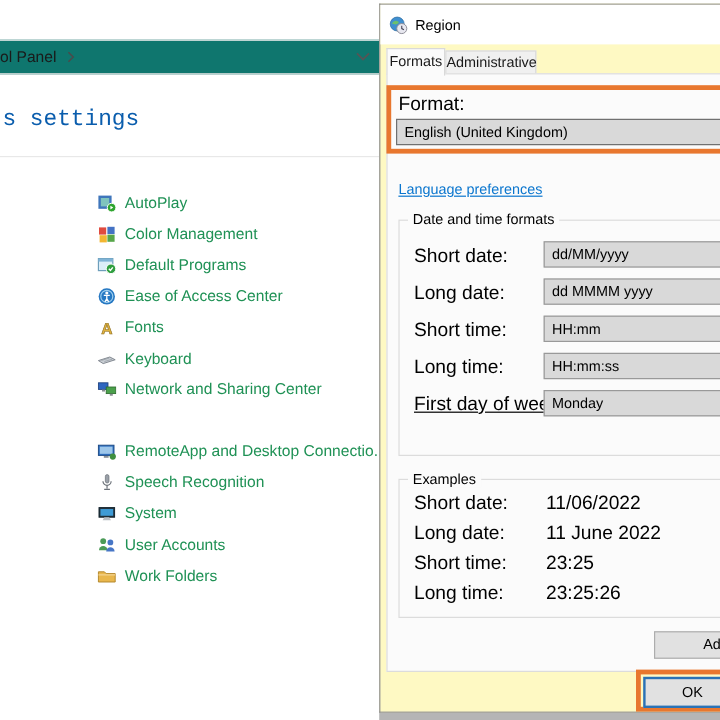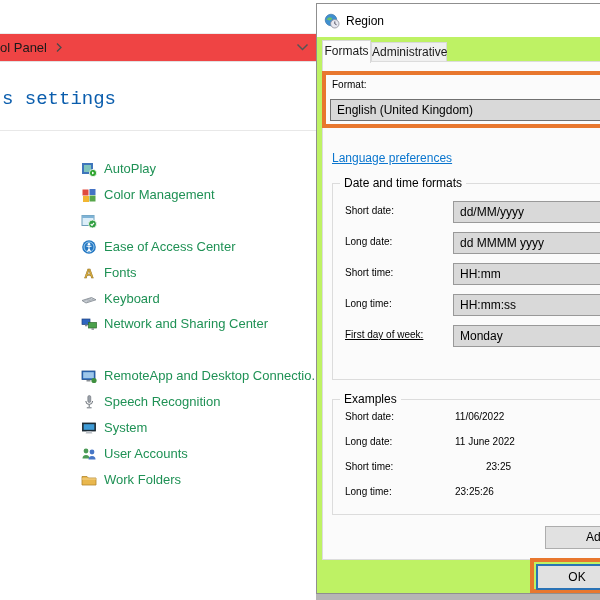"Region" .dialog { background: #bef264 -> #fef9c3 }
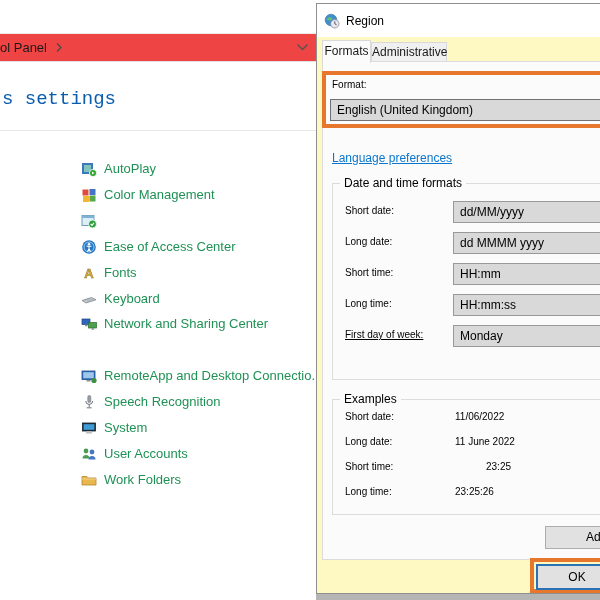"ol Panel" .crumb-bar { background: #ef4444 -> #0f766e }
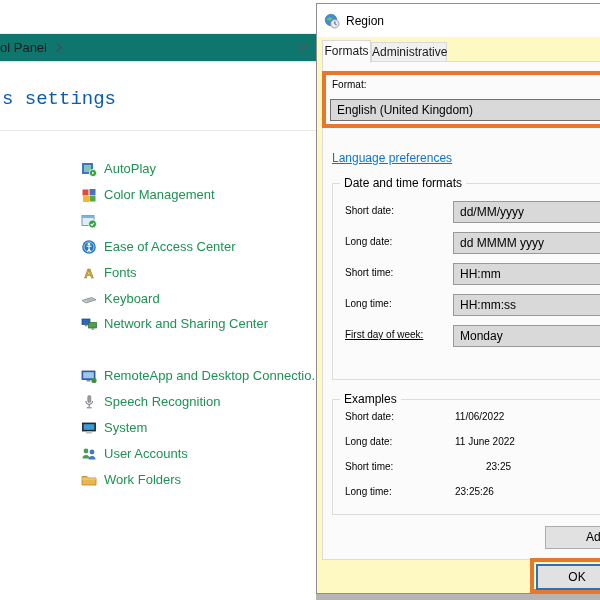"Format:" .dlabel { font-size: 10px -> 16px }
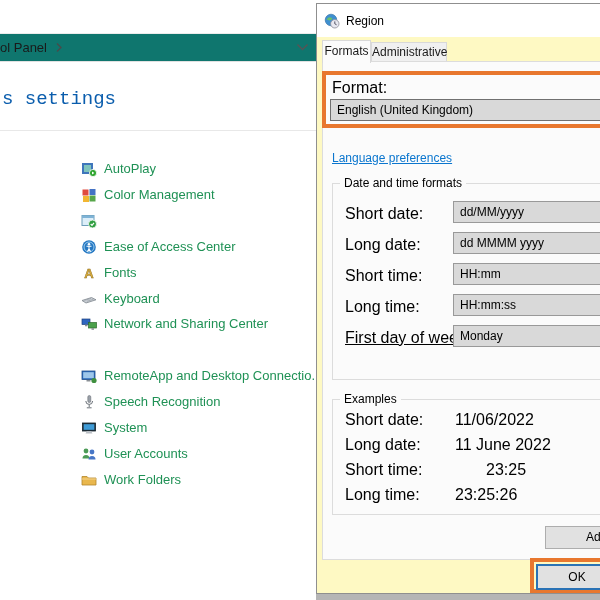"Default Programs" span.cpl { html: none -> <span>Default Programs</span> }
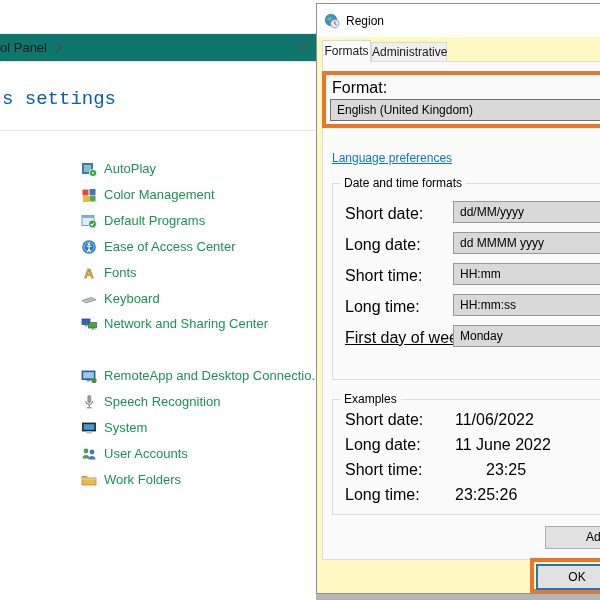"23:25" div.dlabel { margin-left: 31px -> none }
